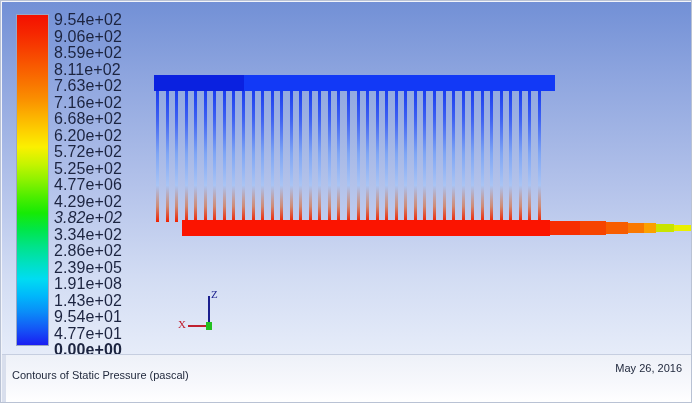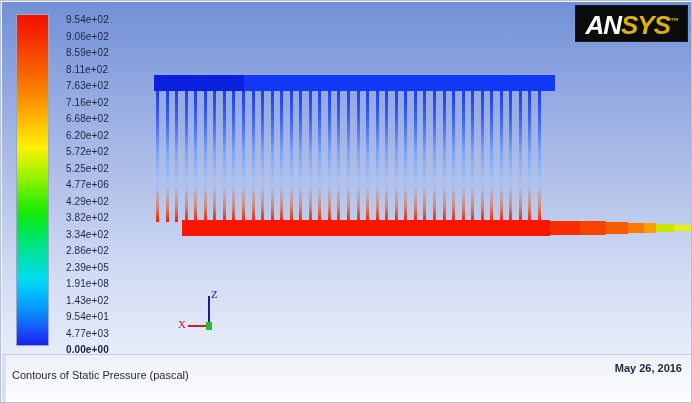"9.54e+02" #cb-labels .cbl { font-size: 10px -> 16px; left: 12px -> 0 }
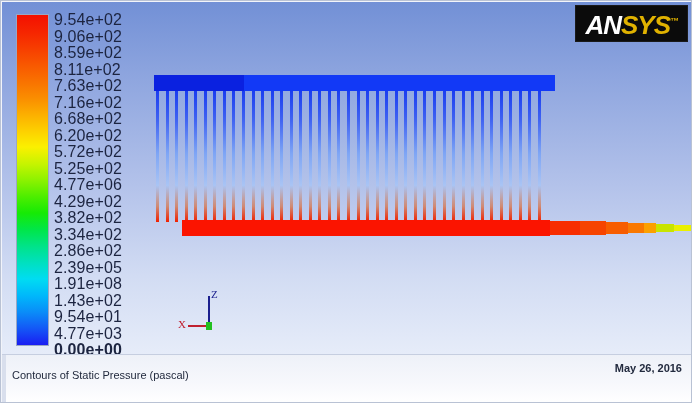"ANSYS™" div { html: <div> <span>AN</span><span>SYS</span><span>™</span> </div> -> none }
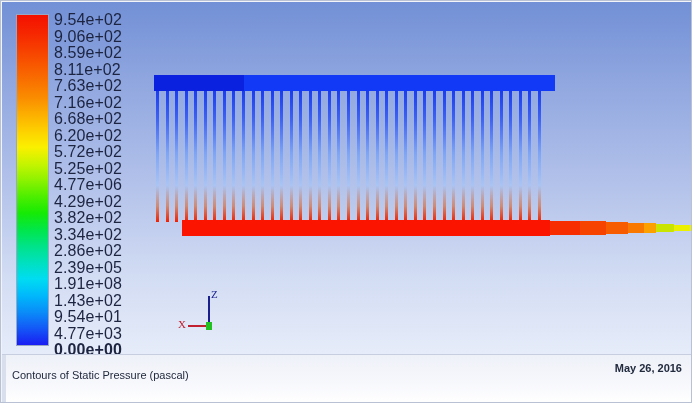"3.82e+02" div.cbl { font-style: none -> italic }
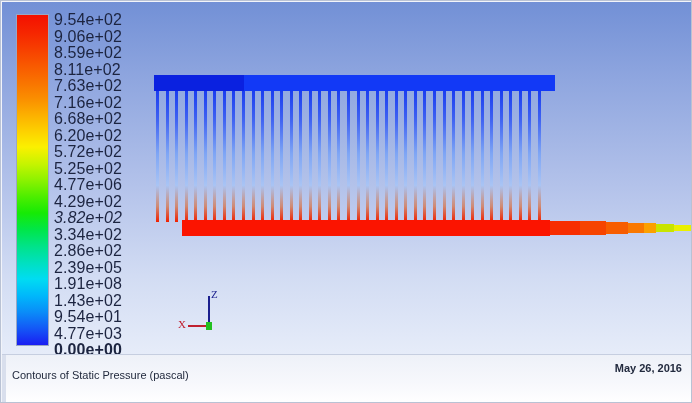"4.77e+03" div.cbl { text: 4.77e+03 -> 4.77e+01 }
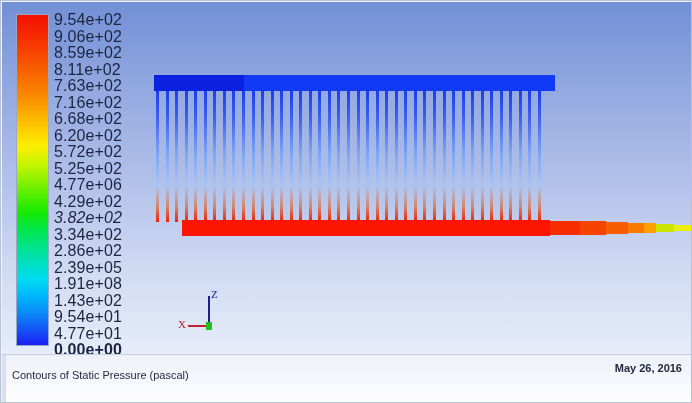"May 26, 2016" #stamp div { font-weight: bold -> none }
